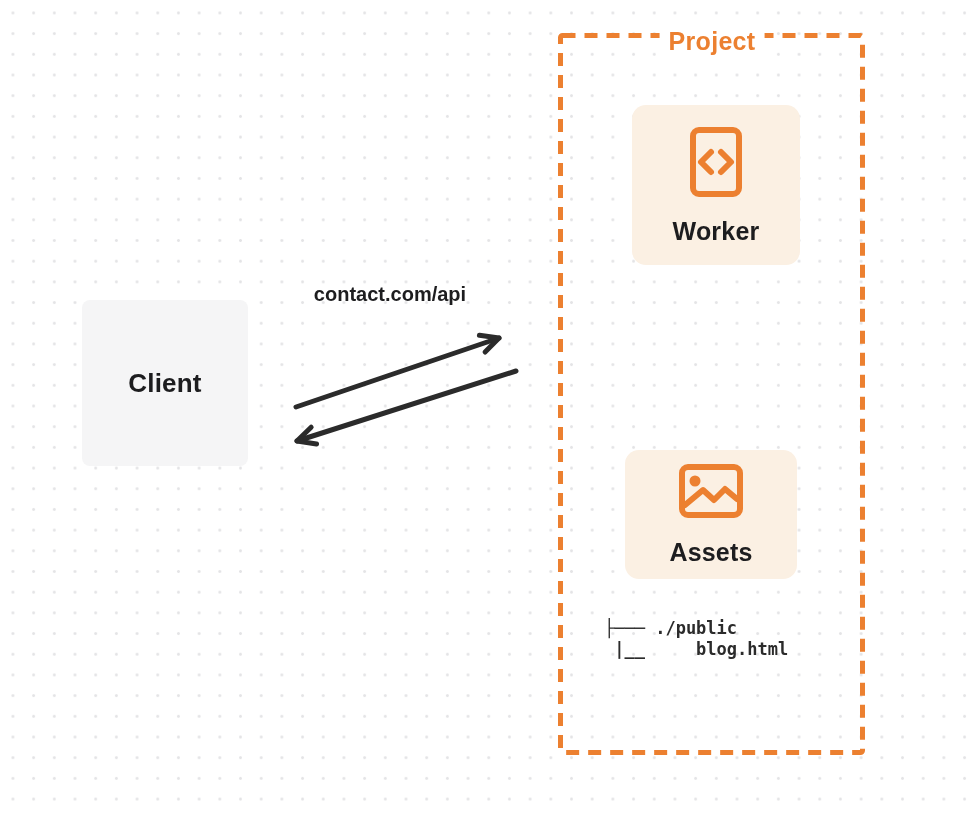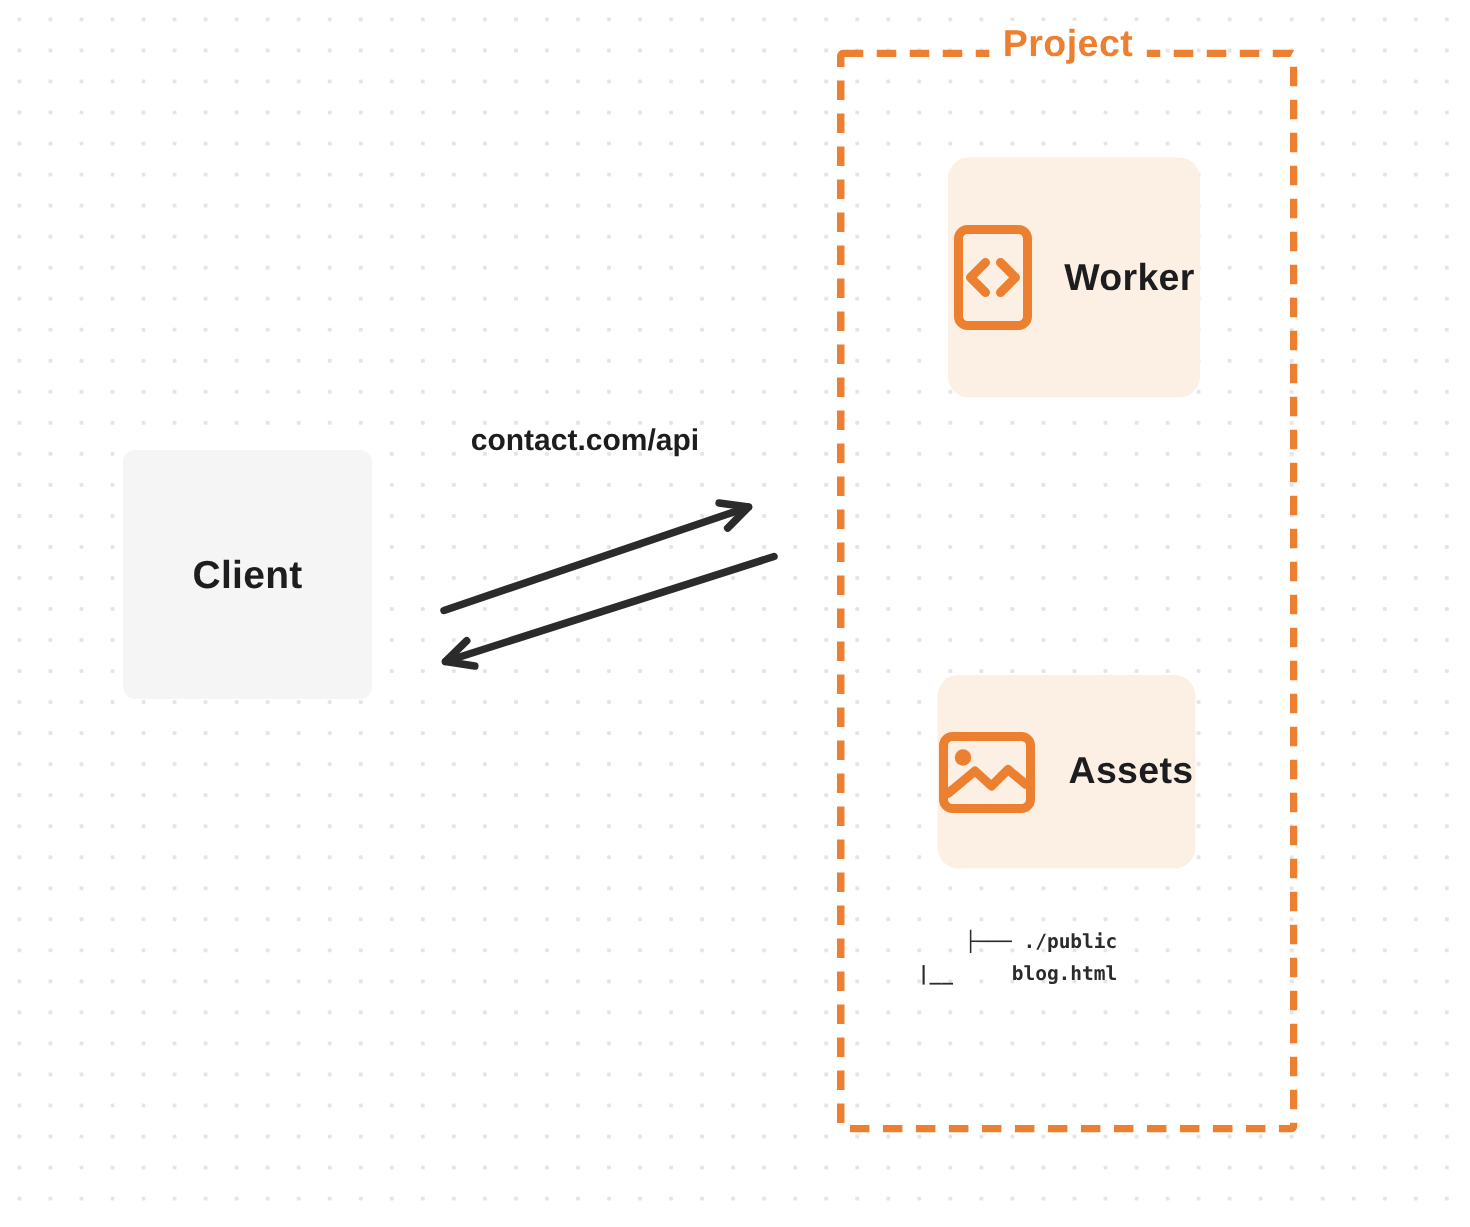"Project" .project-label { top: 14px -> 26px }
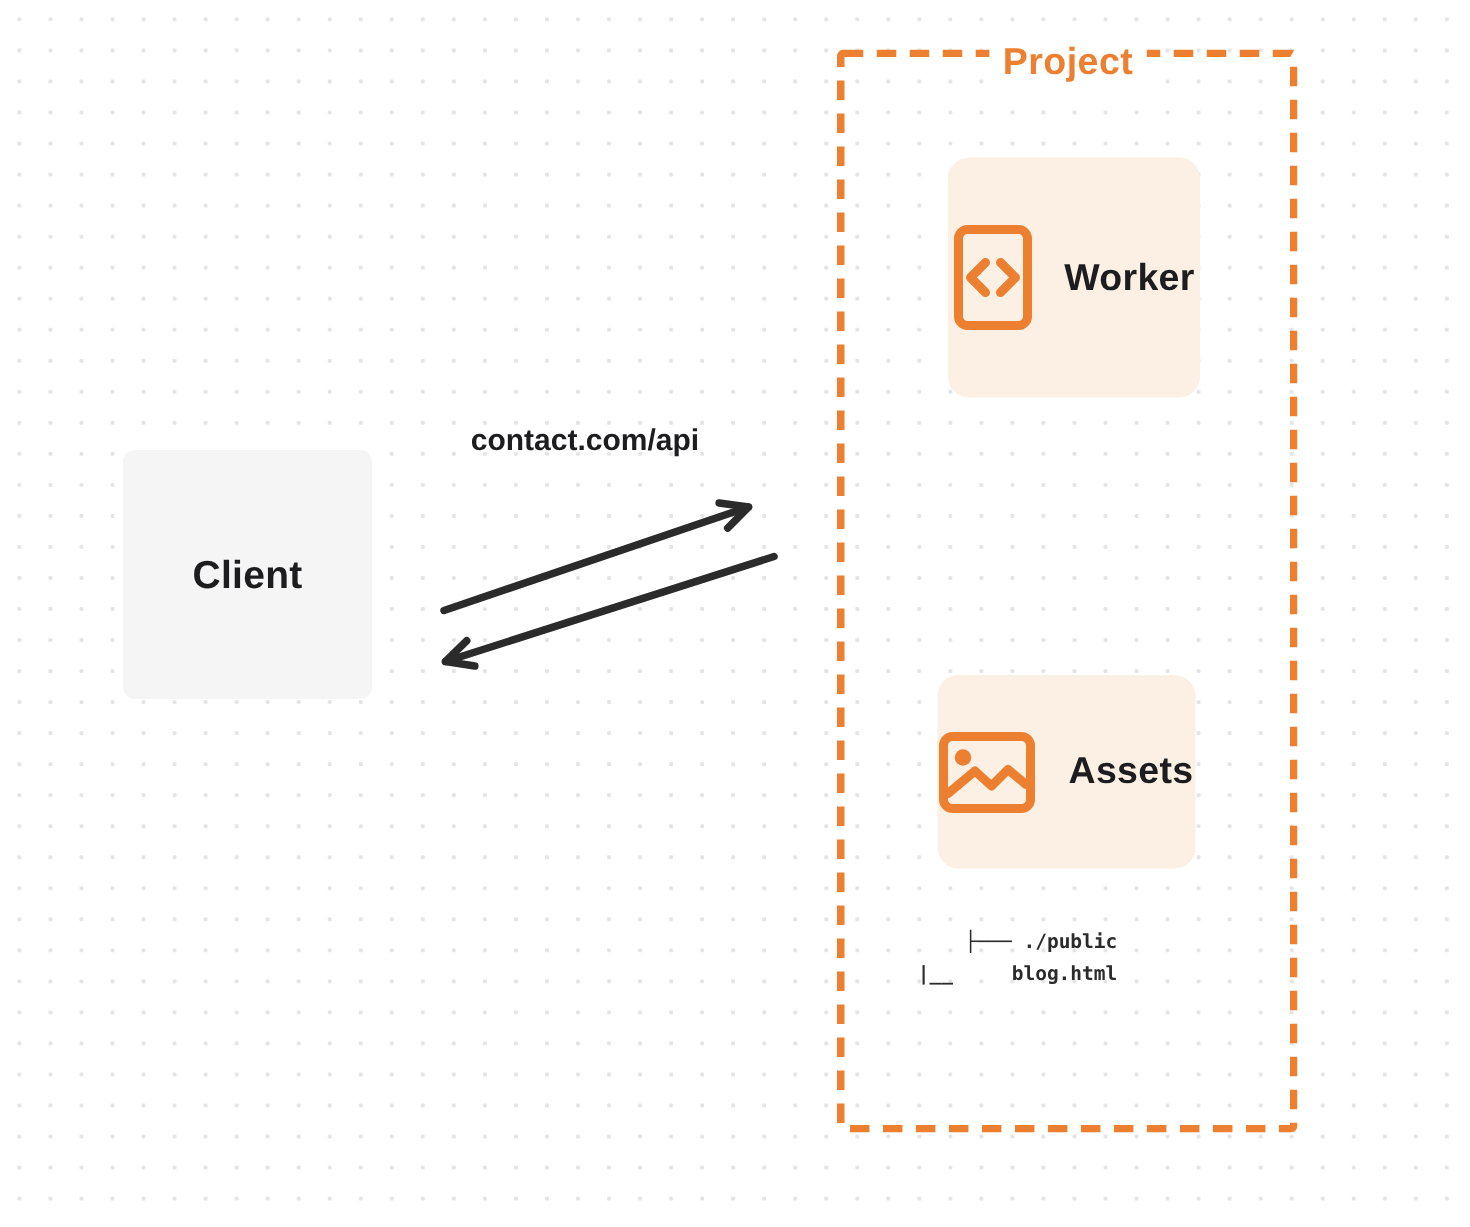"Worker" .card { flex-direction: row -> column }
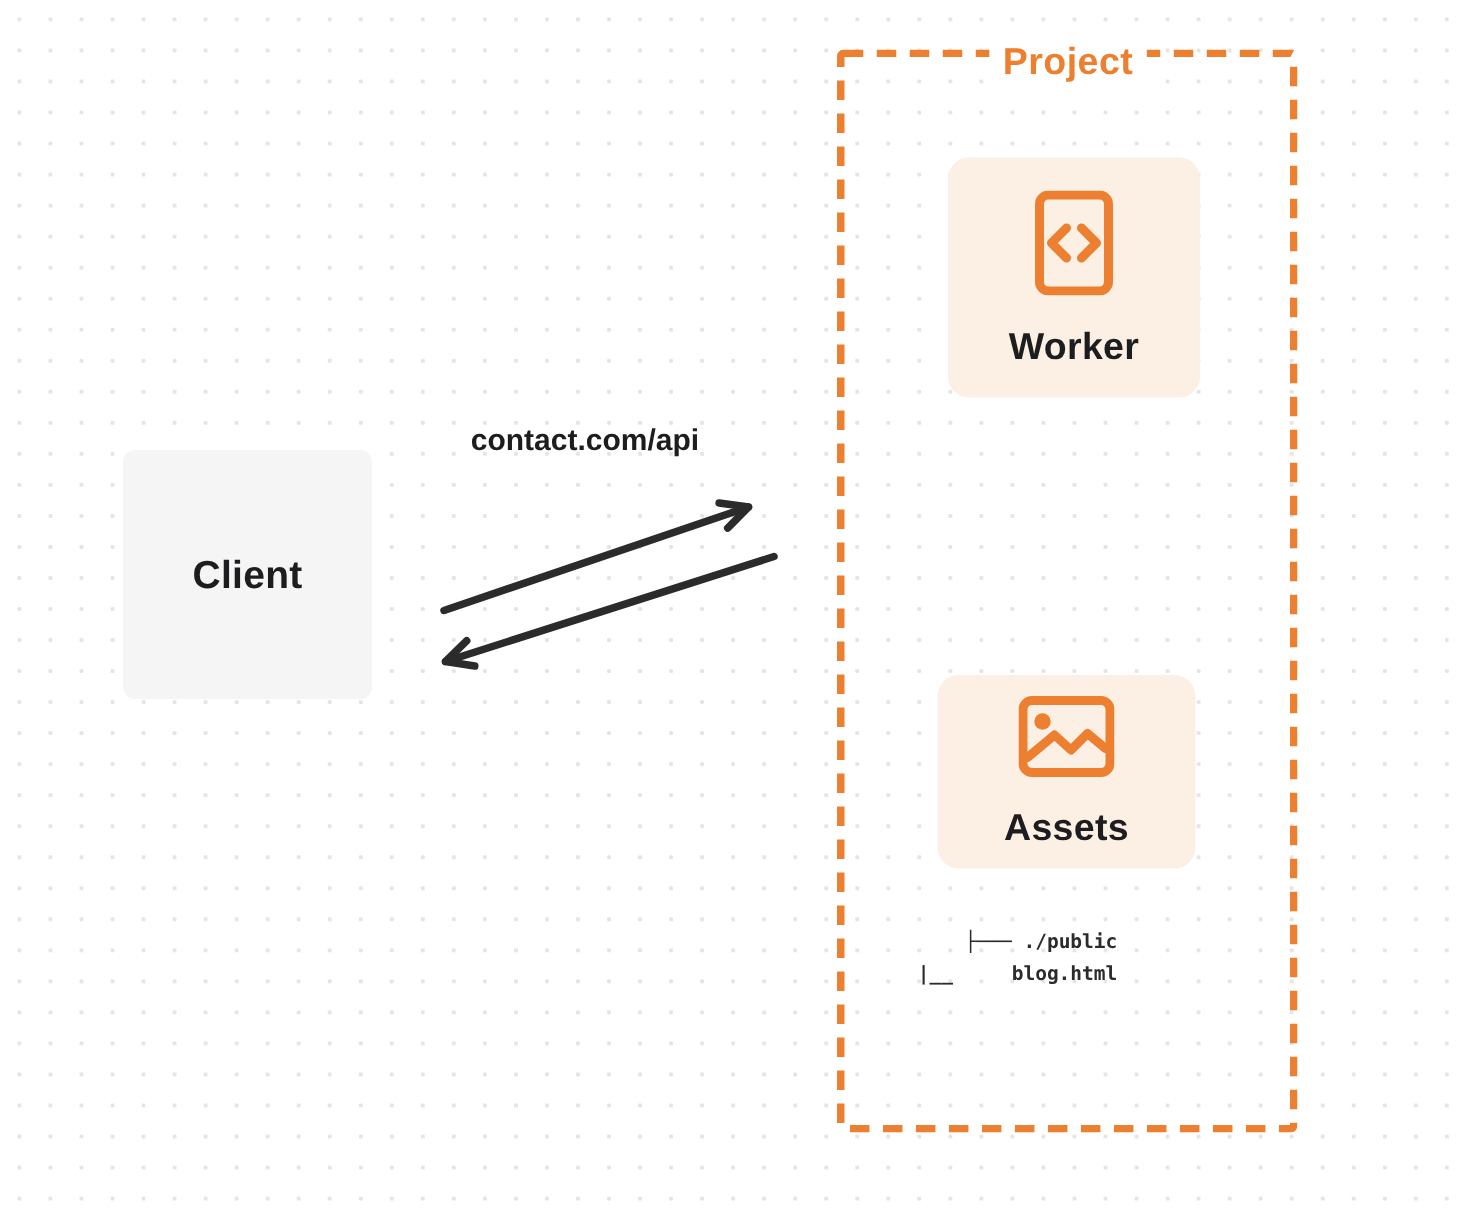"├─── ./public" .tree { font-size: 13px -> 17px; text-align: right -> none }
